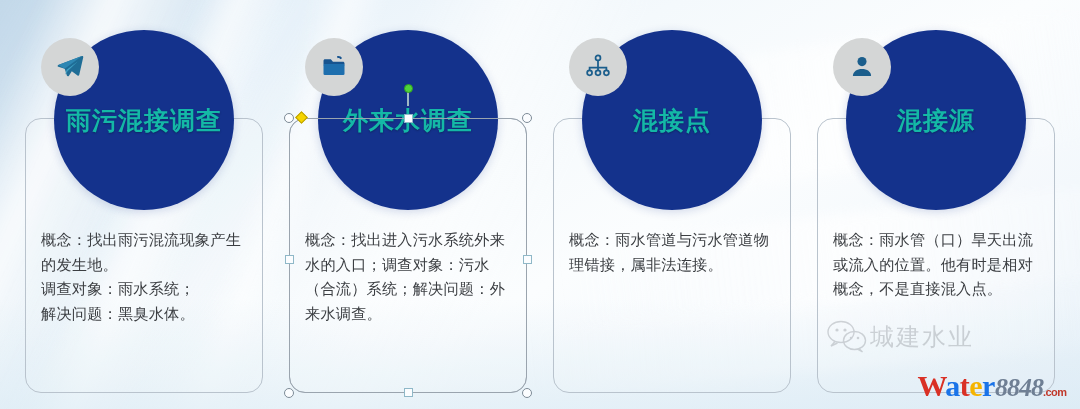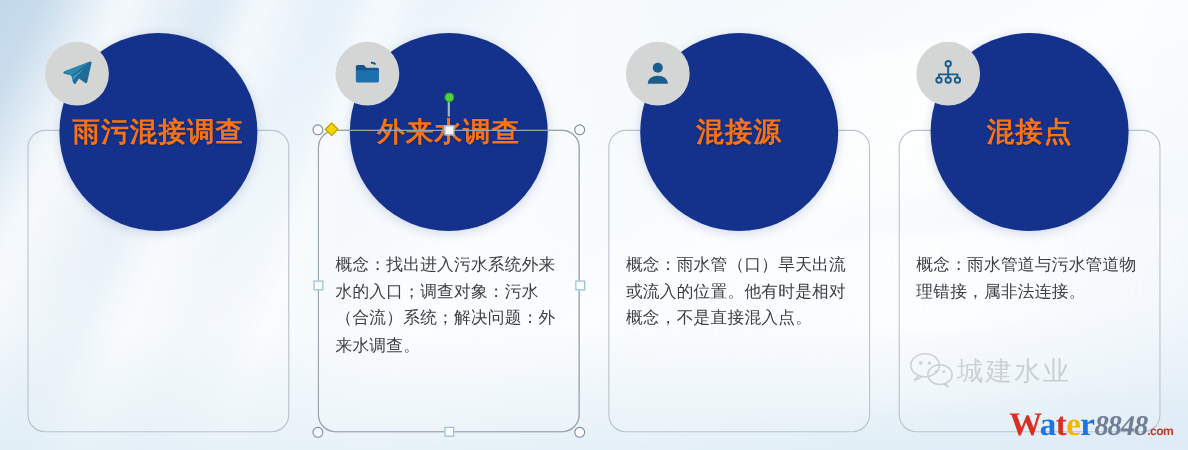"雨污混接调查" .bubble-title { color: #f97316 -> #14b8a6 }
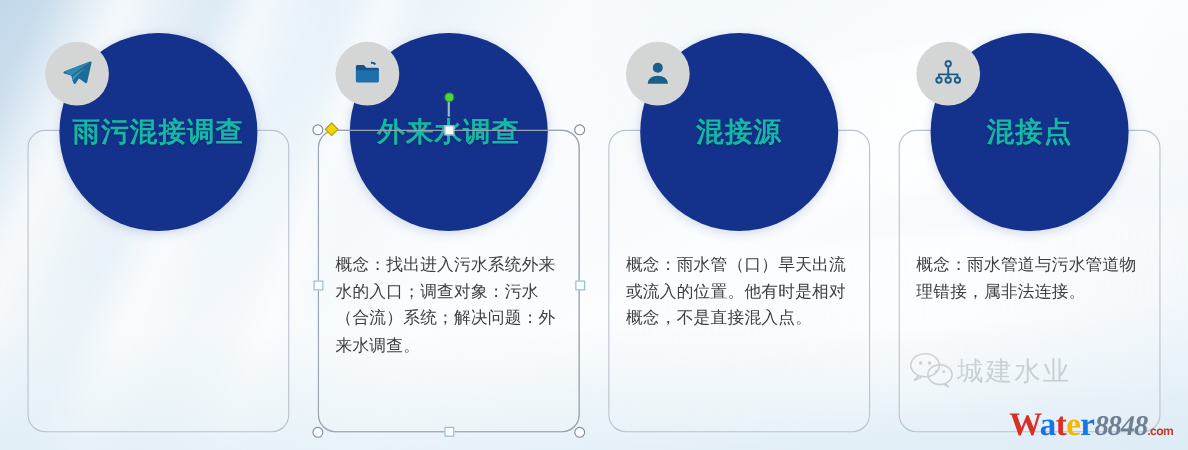"混接源" div.card { order: before "混接点" -> after "混接点" }
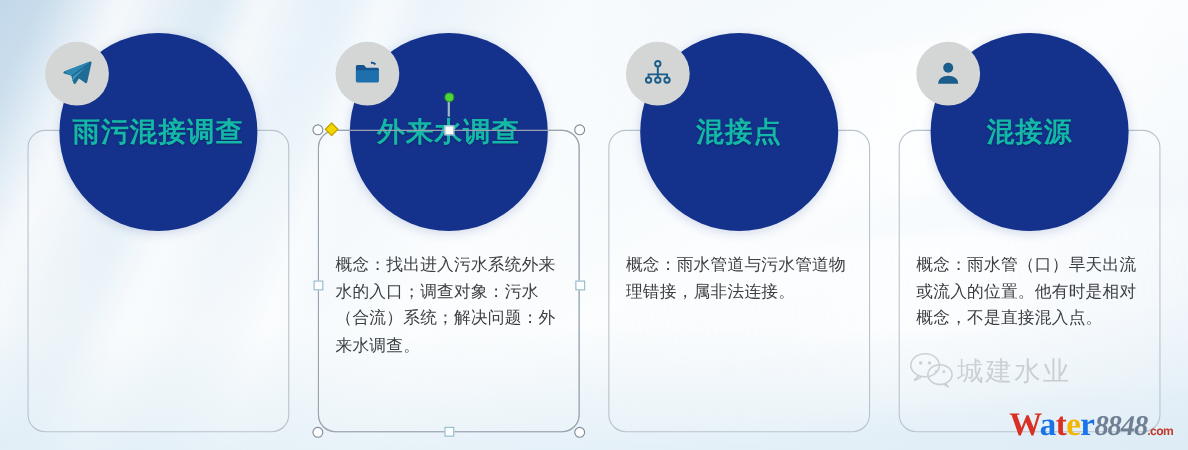"概念：找出雨污混流现象产生的发生地。" div.card-body { html: none -> <div>概念：找出雨污混流现象产生的发生地。 调查对象：雨水系统； 解决问题：黑臭水体。</div> }
